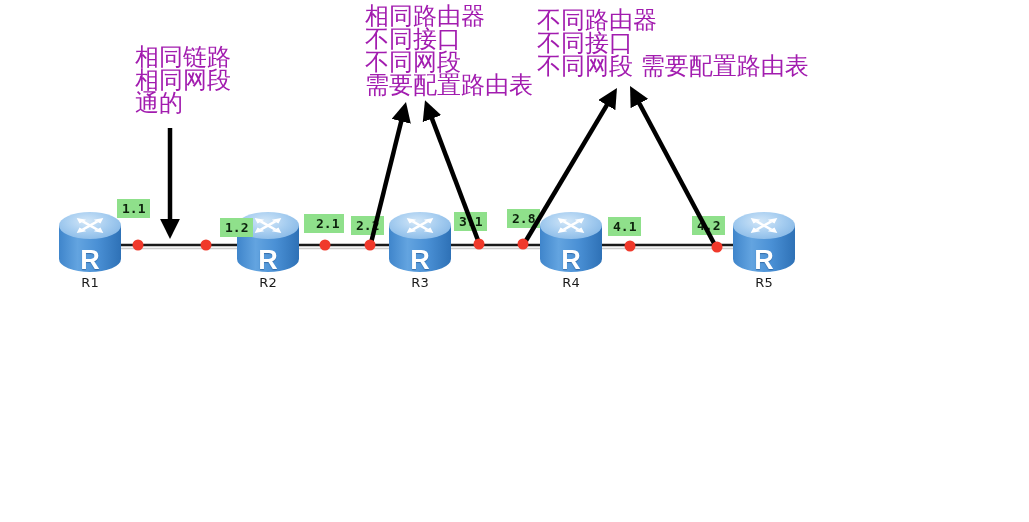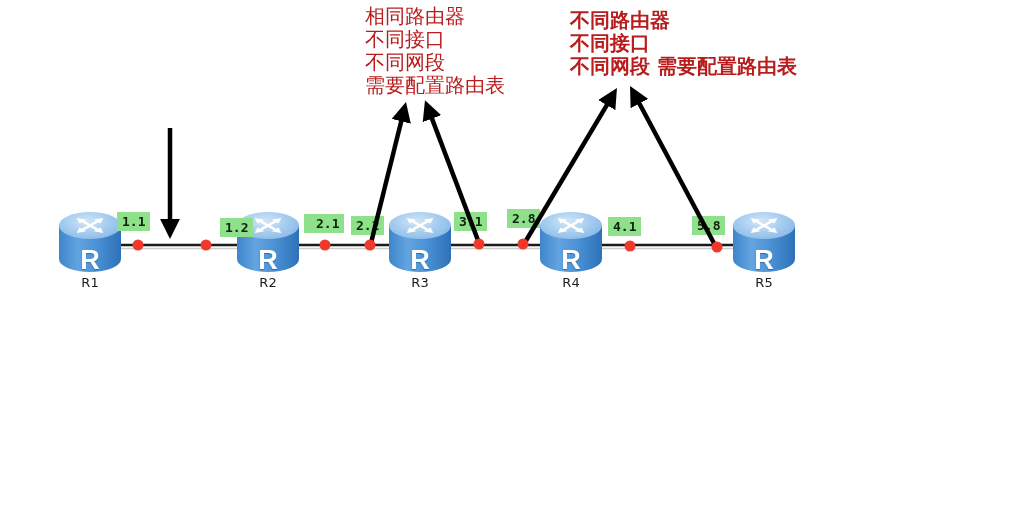"相同路由器" .annotation { color: #b91c1c -> #a21caf; font-size: 20px -> 24px }
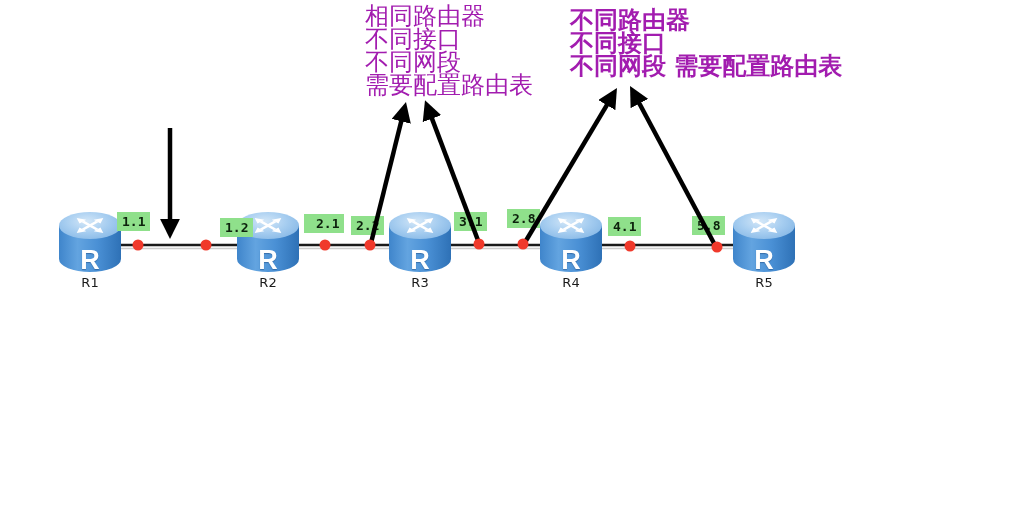"不同路由器" div.annotation { font-weight: bold -> none; left: 570px -> 537px }
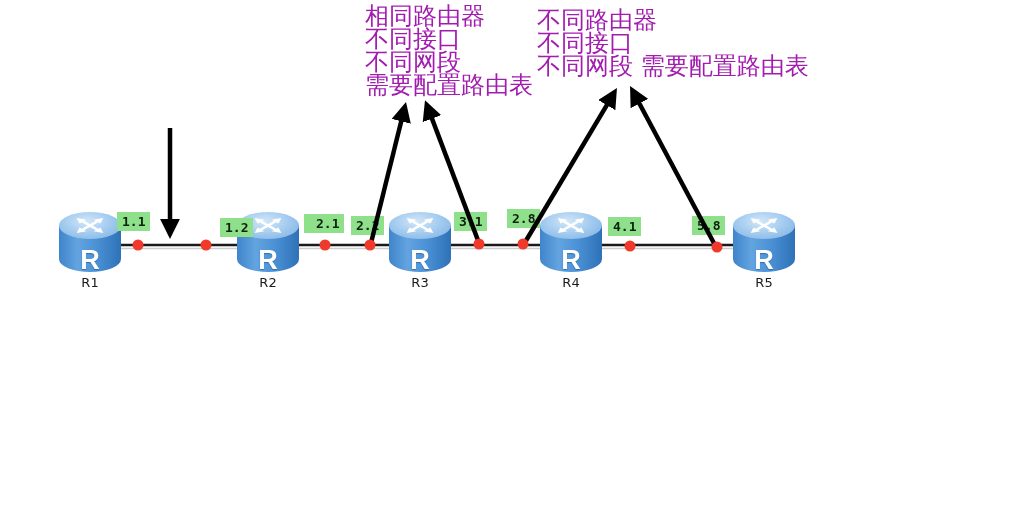"相同链路" div.annotation { html: none -> <div>相同链路 相同网段 通的</div> }
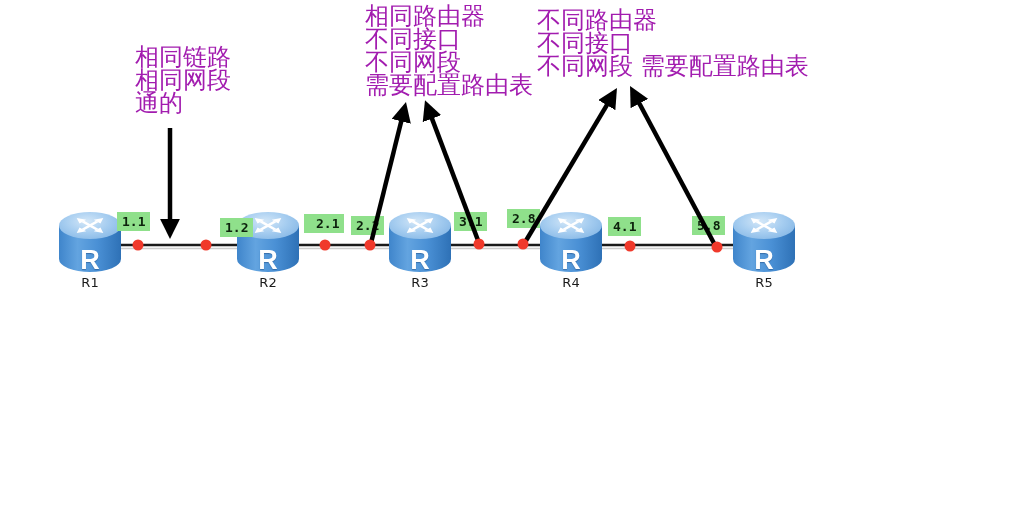"1.1" div.if-label { top: 212px -> 199px }
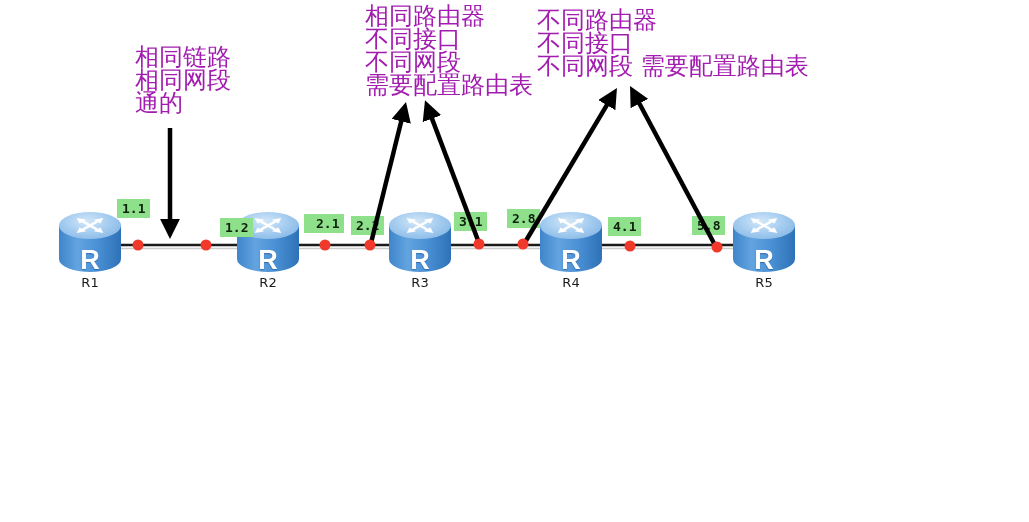"5.8" div.if-label { text: 5.8 -> 4.2 }
